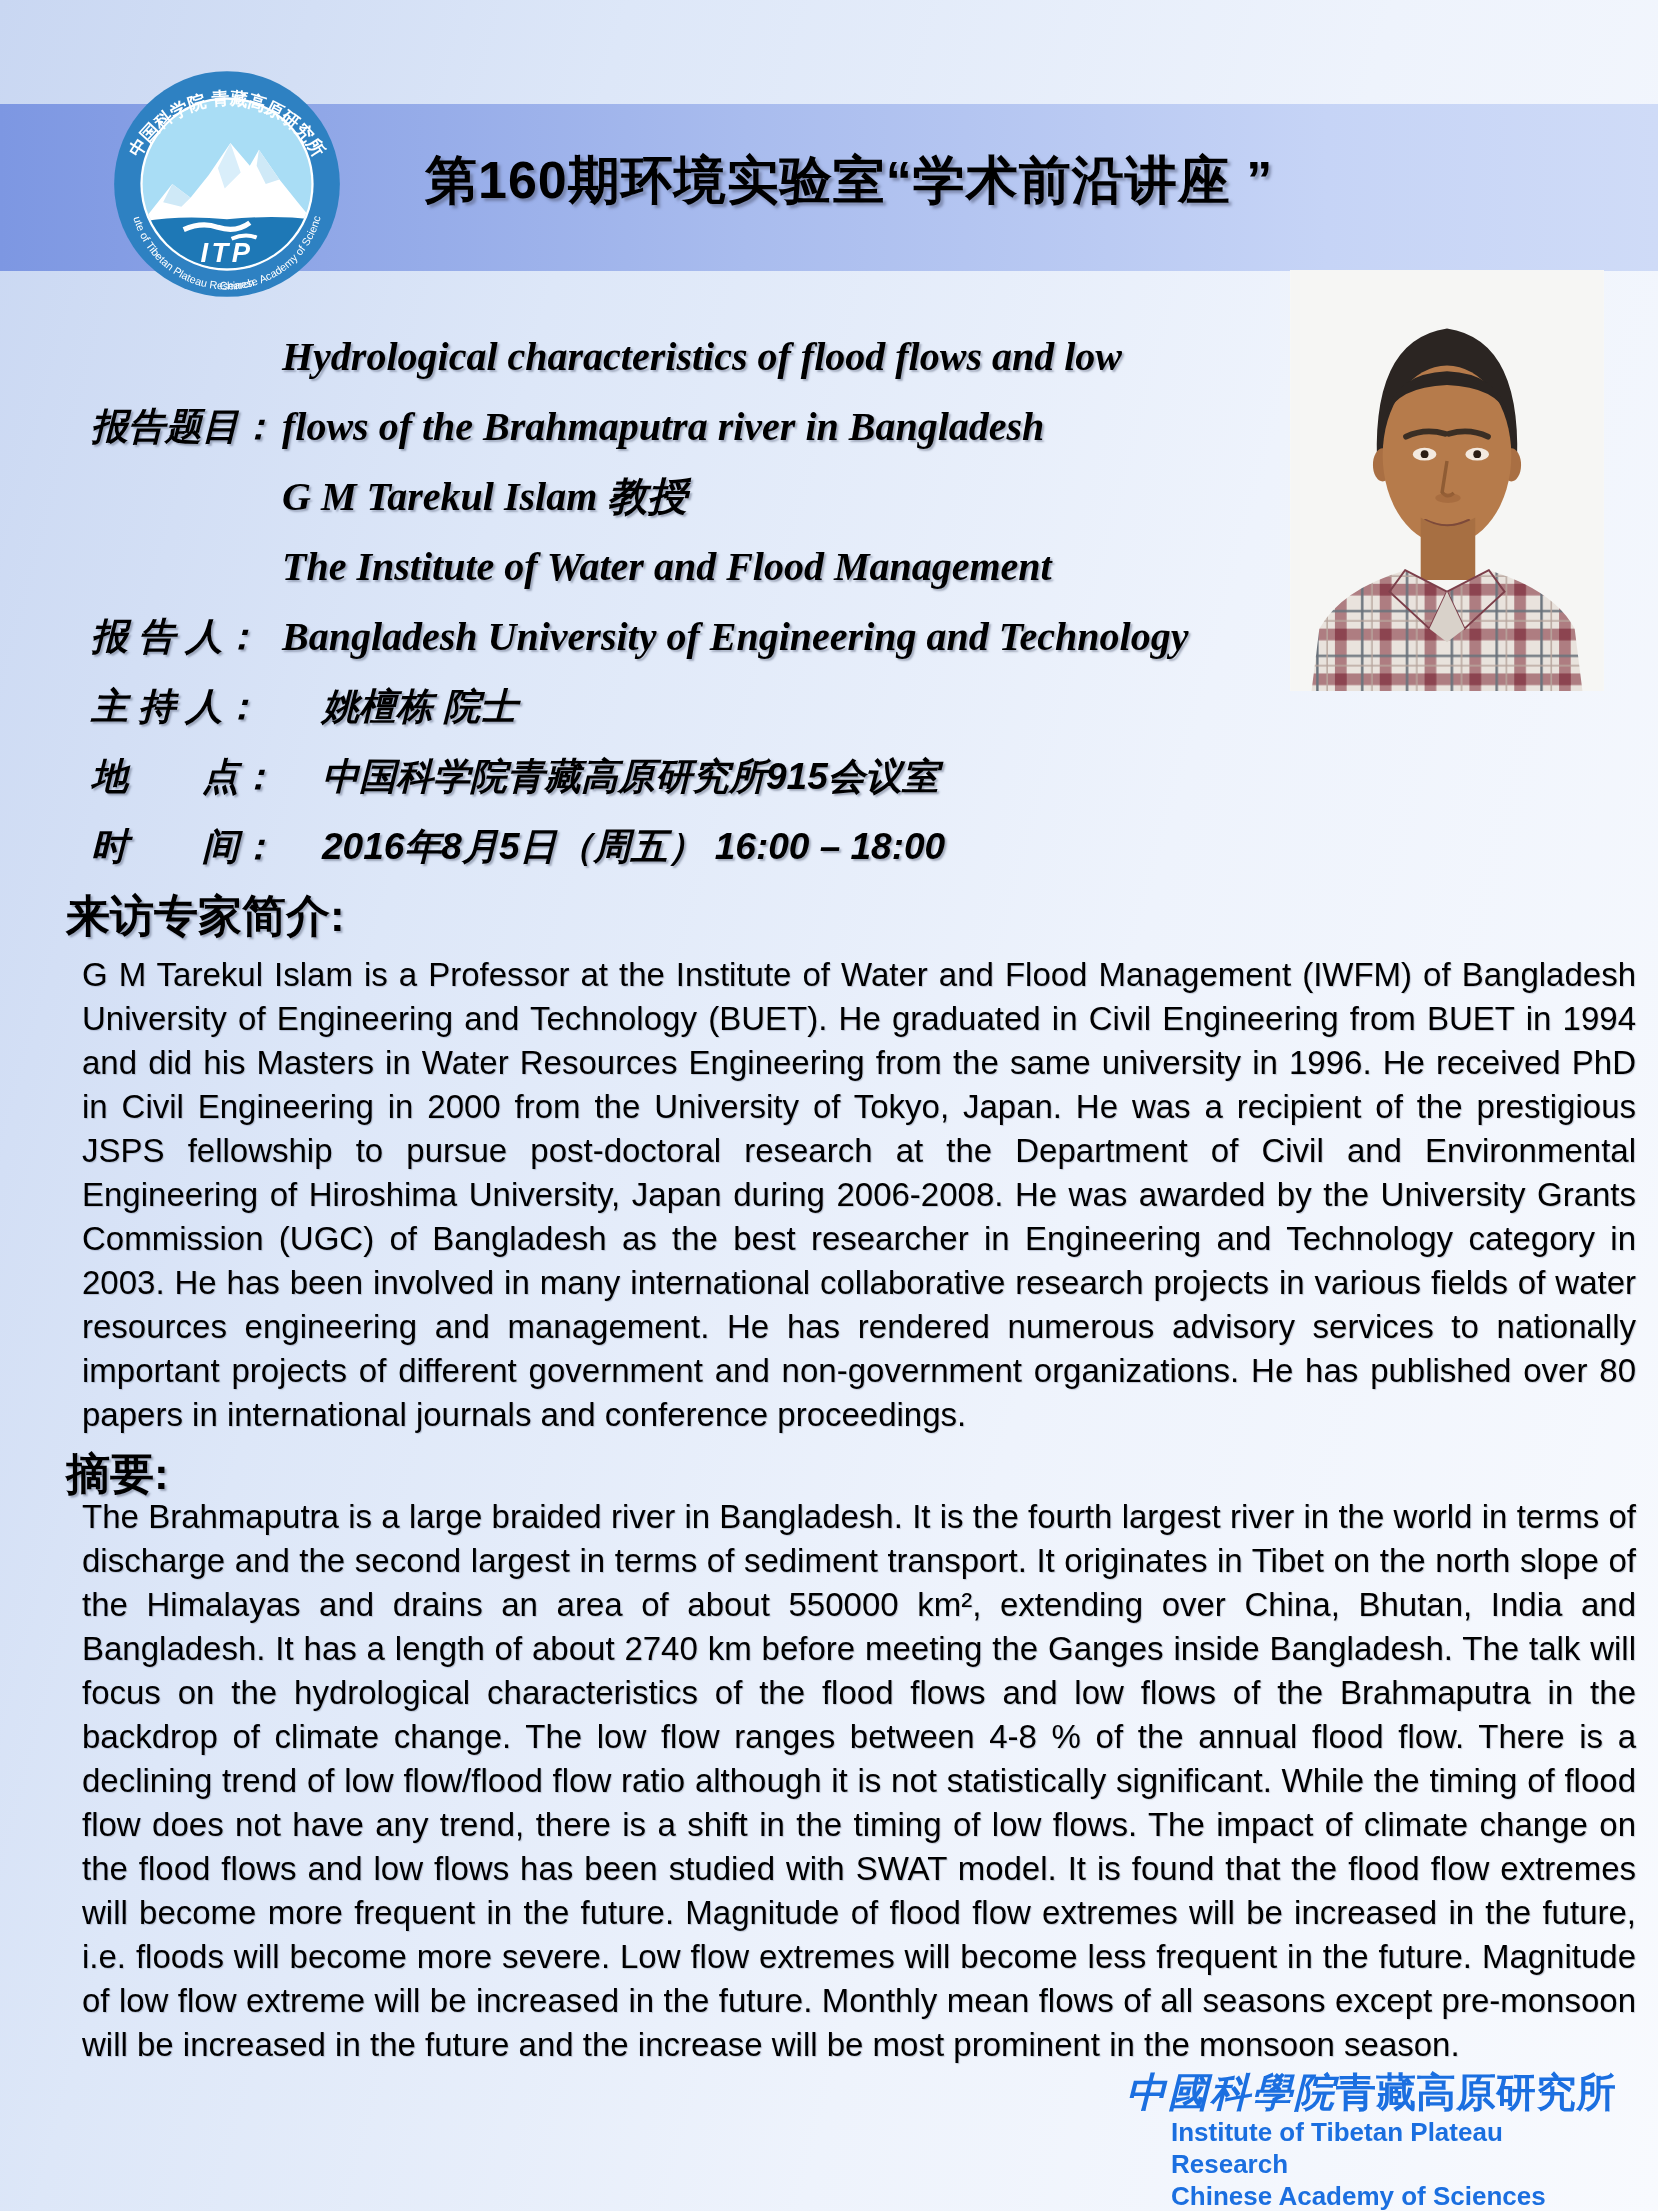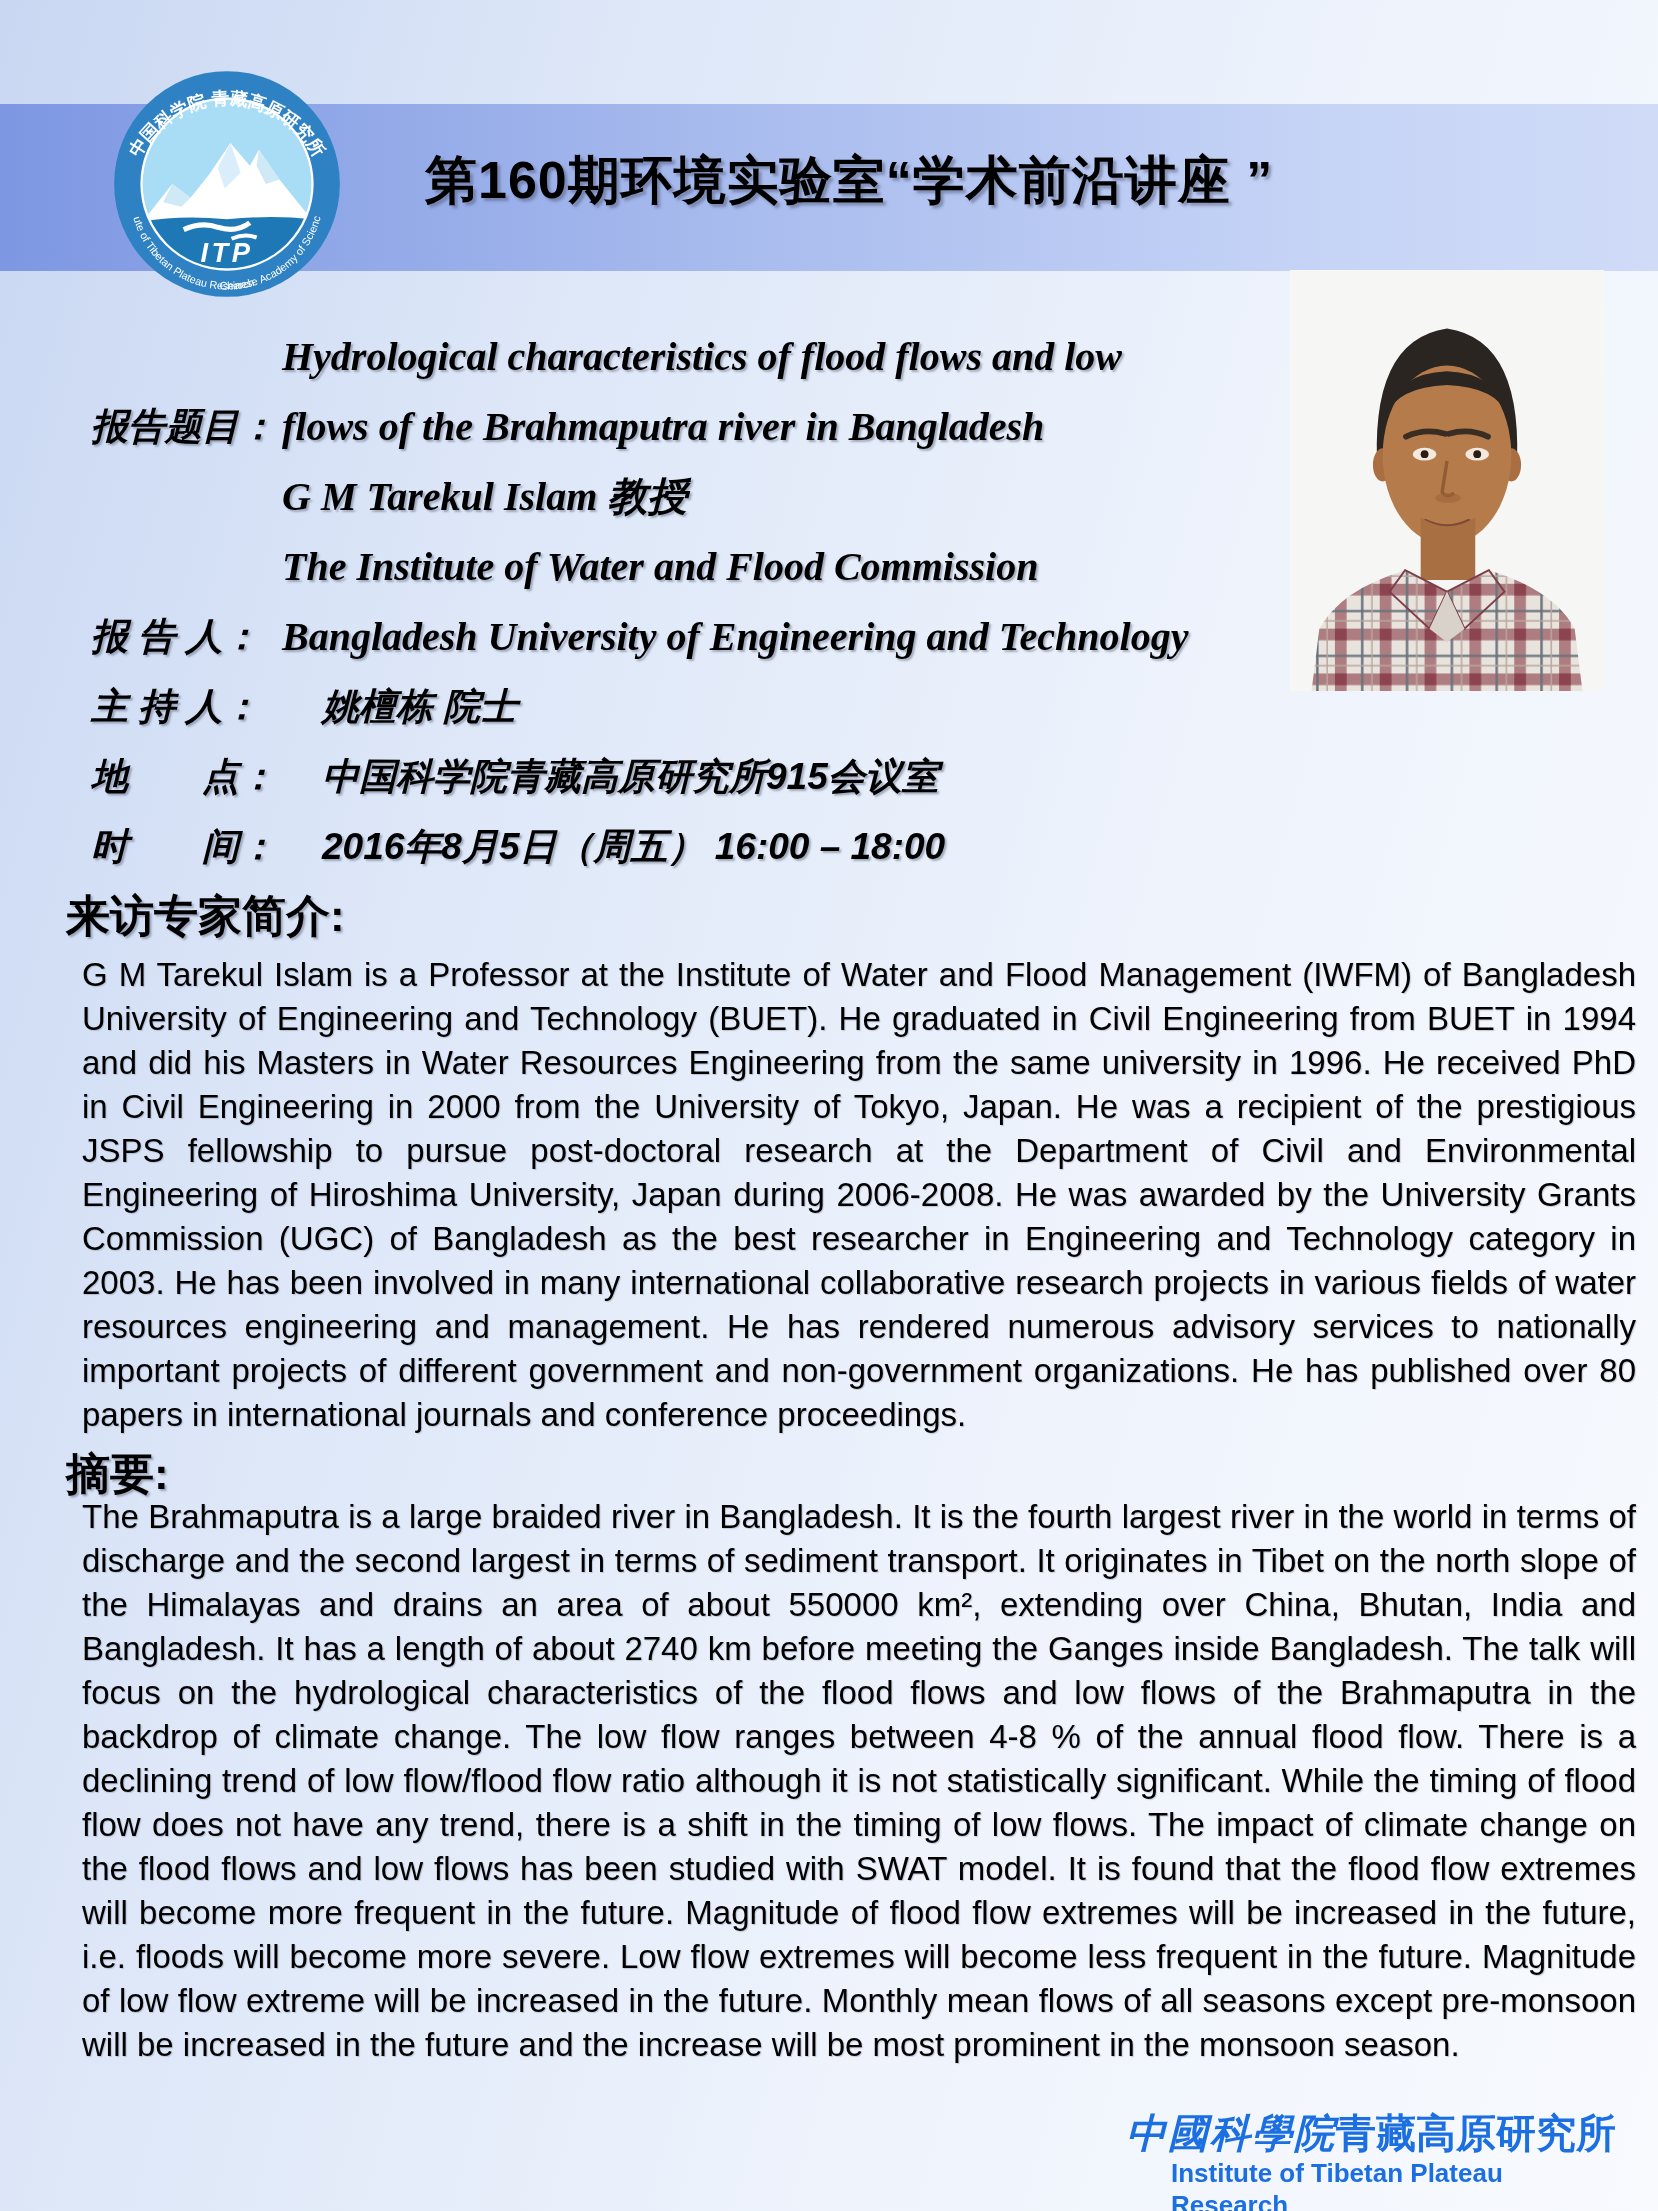"The Institute of Water and" div.dval { text: Commission -> Management }
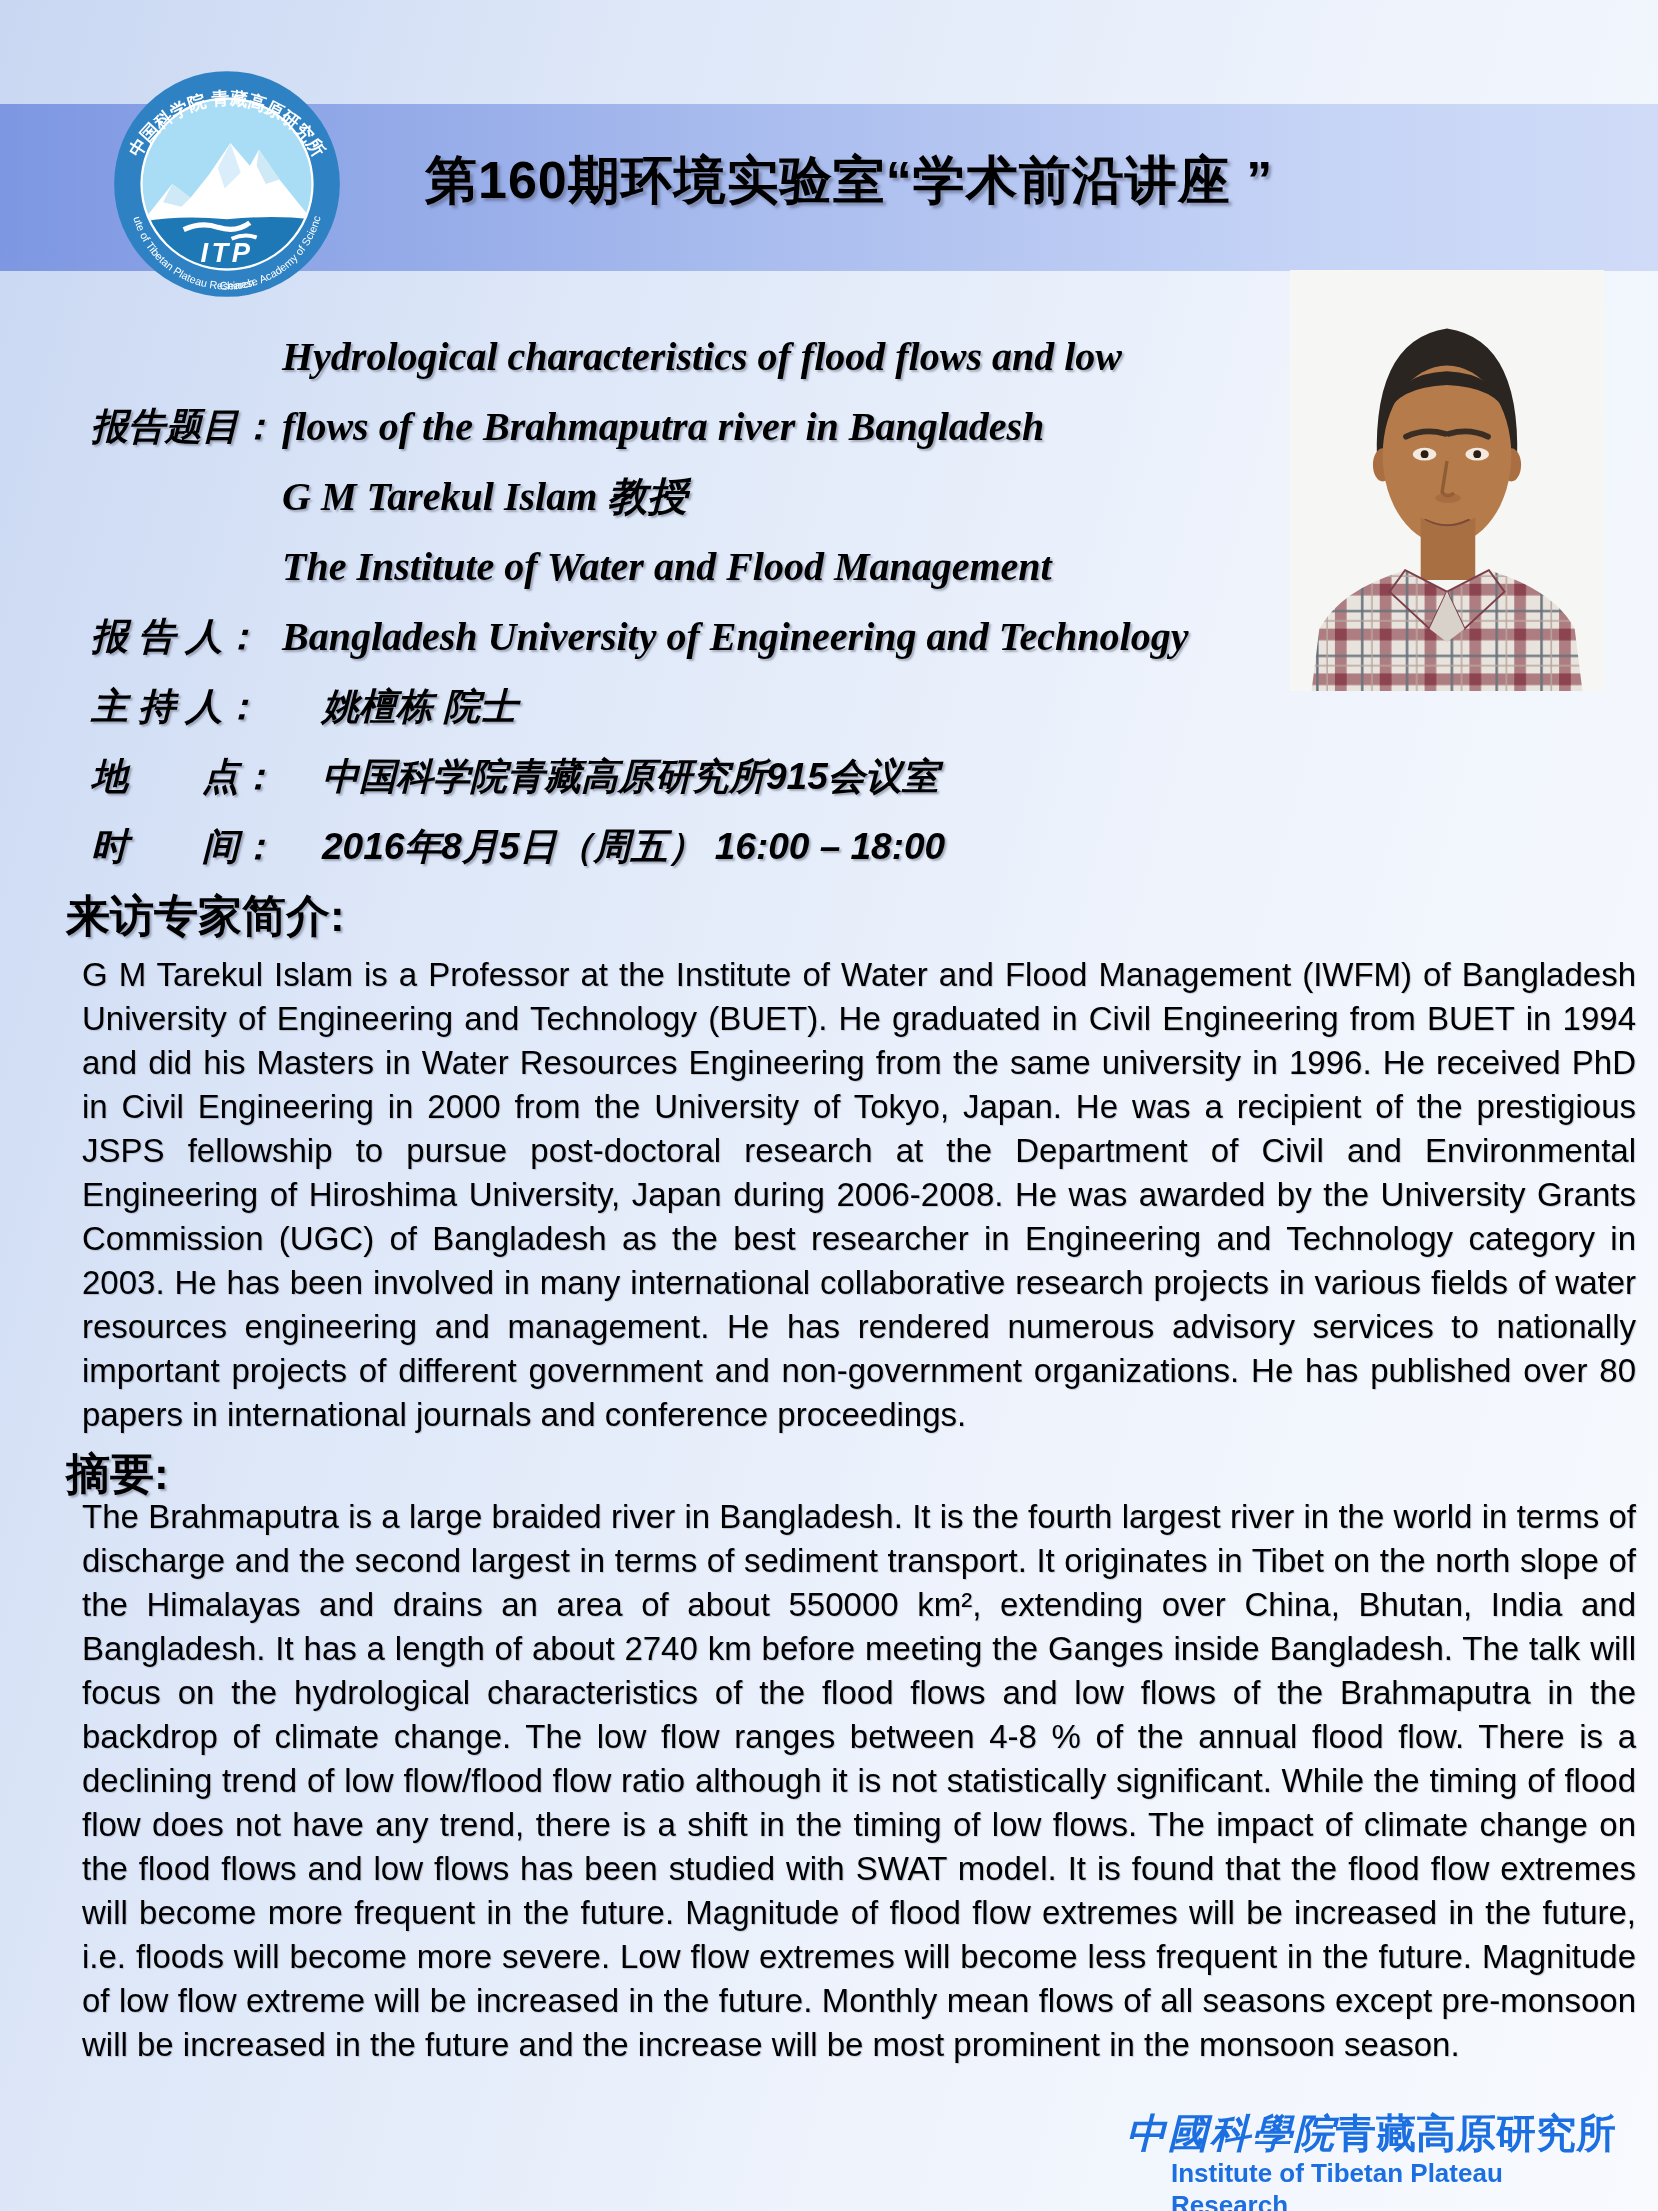"中國科學院青藏高原研究所" .footer-cn { margin-top: 41px -> none }
